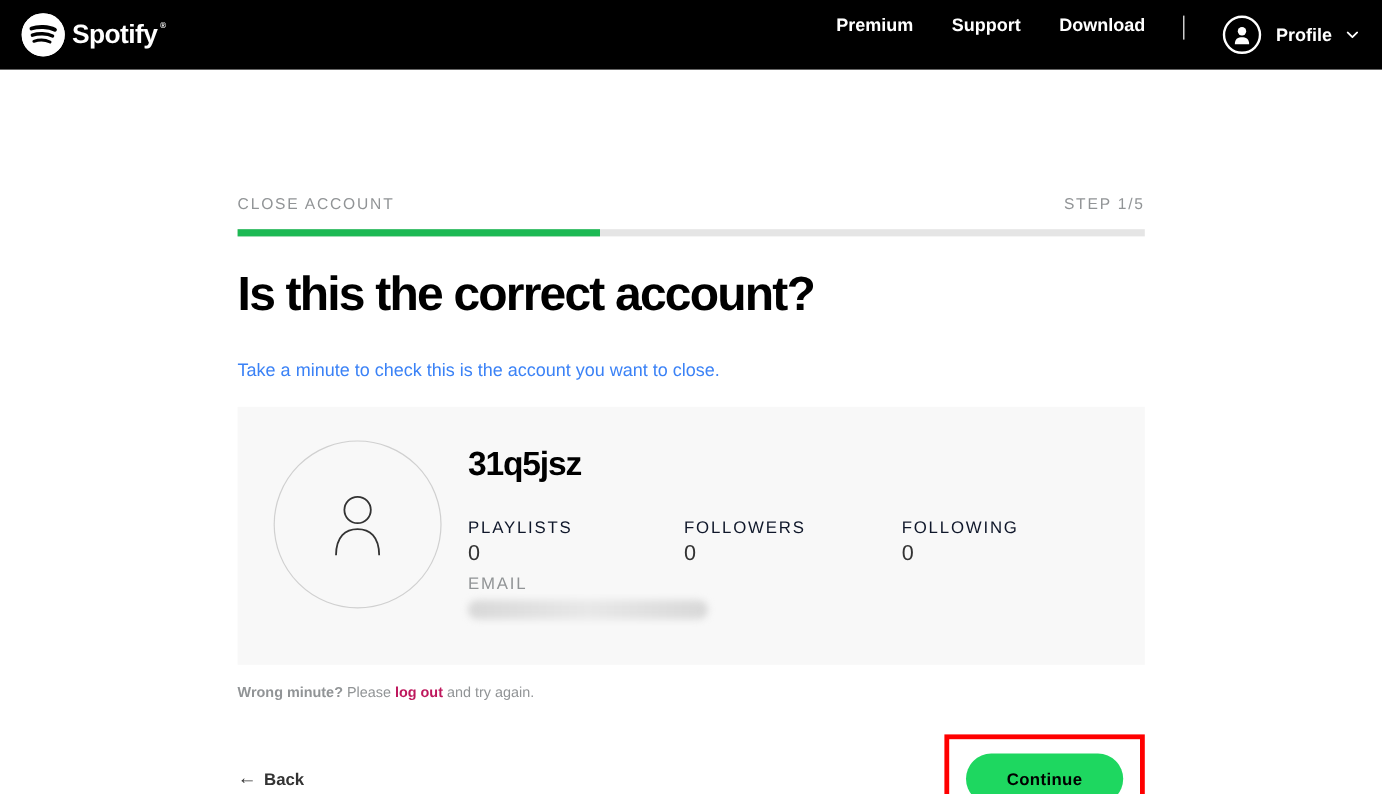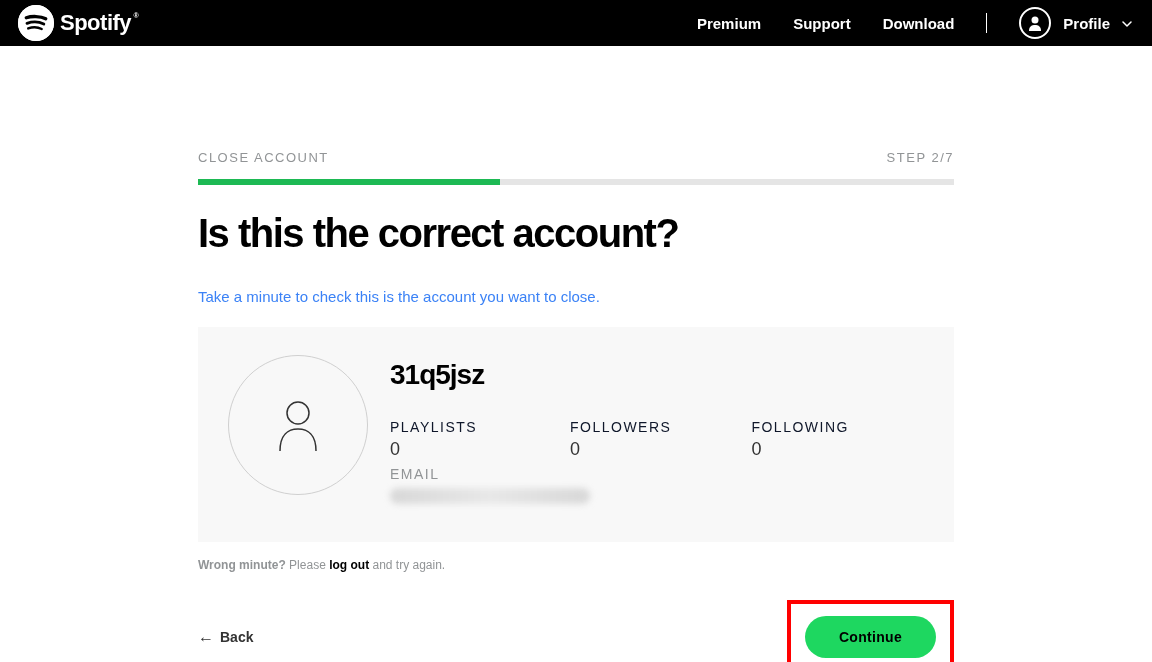"Spotify" .header { height: 46px -> 58px }
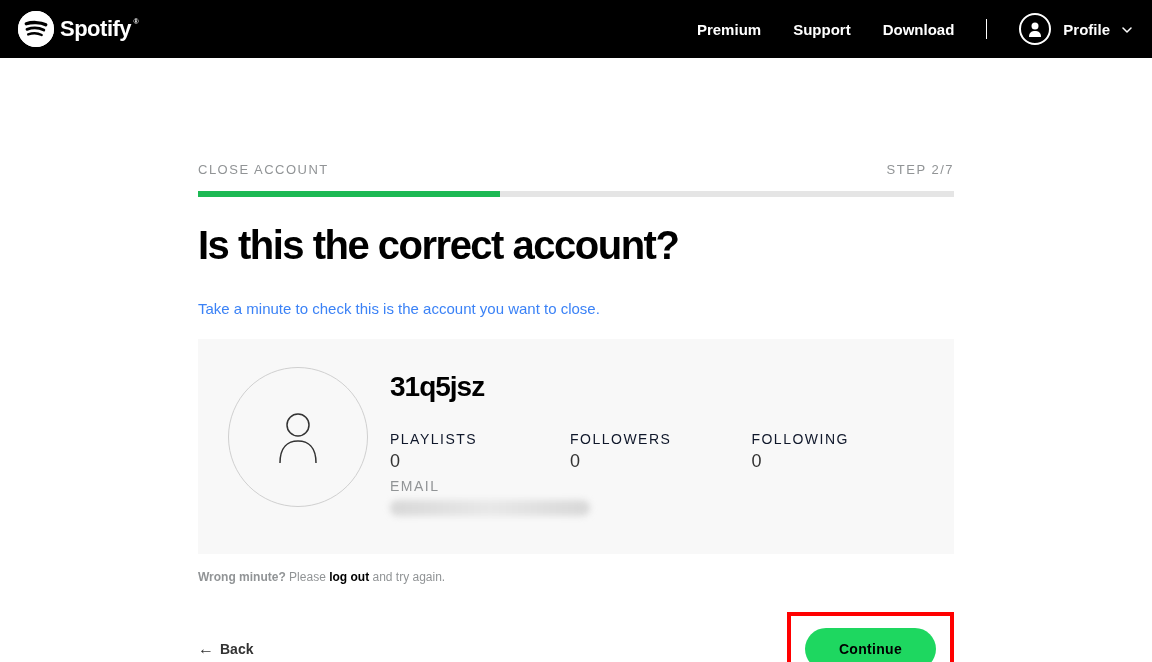"Premium" .header-right { align-items: center -> flex-start }
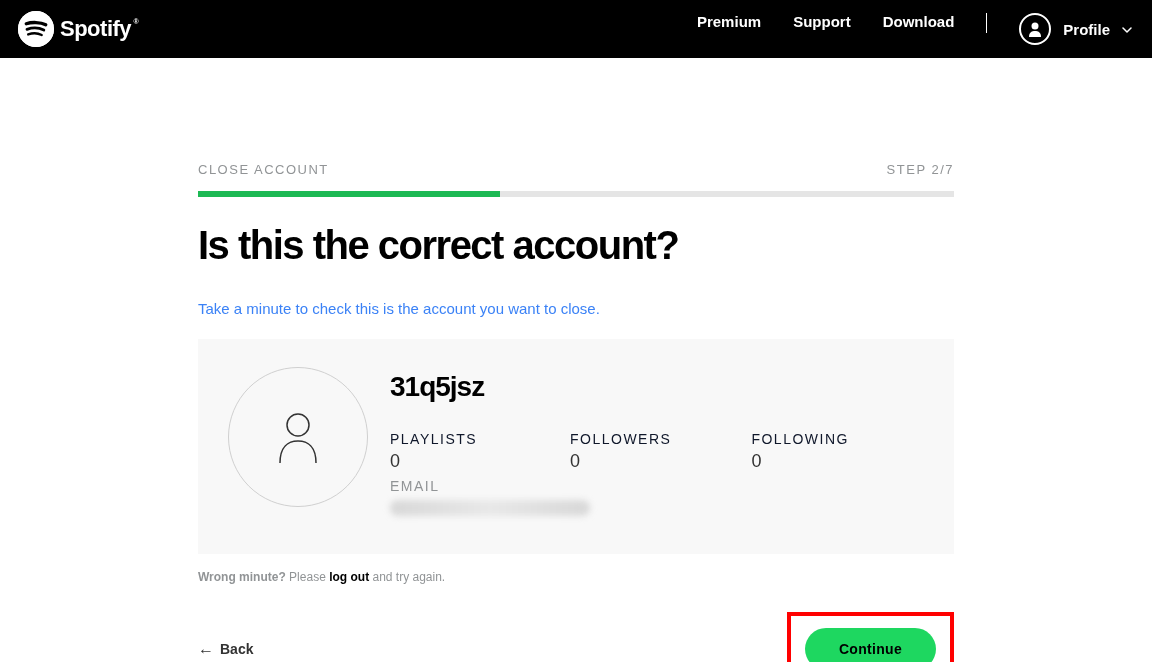"STEP 2/7" span.step-text { text: 2/7 -> 1/5 }
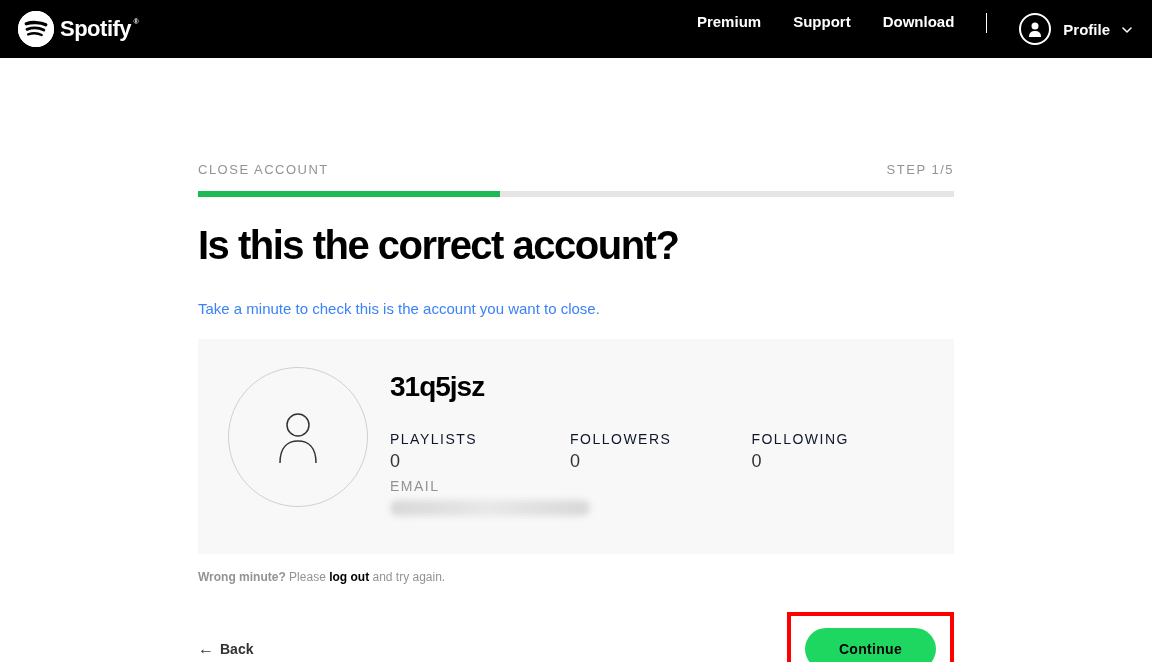"log out" .logout-link { color: #000000 -> #be185d }
